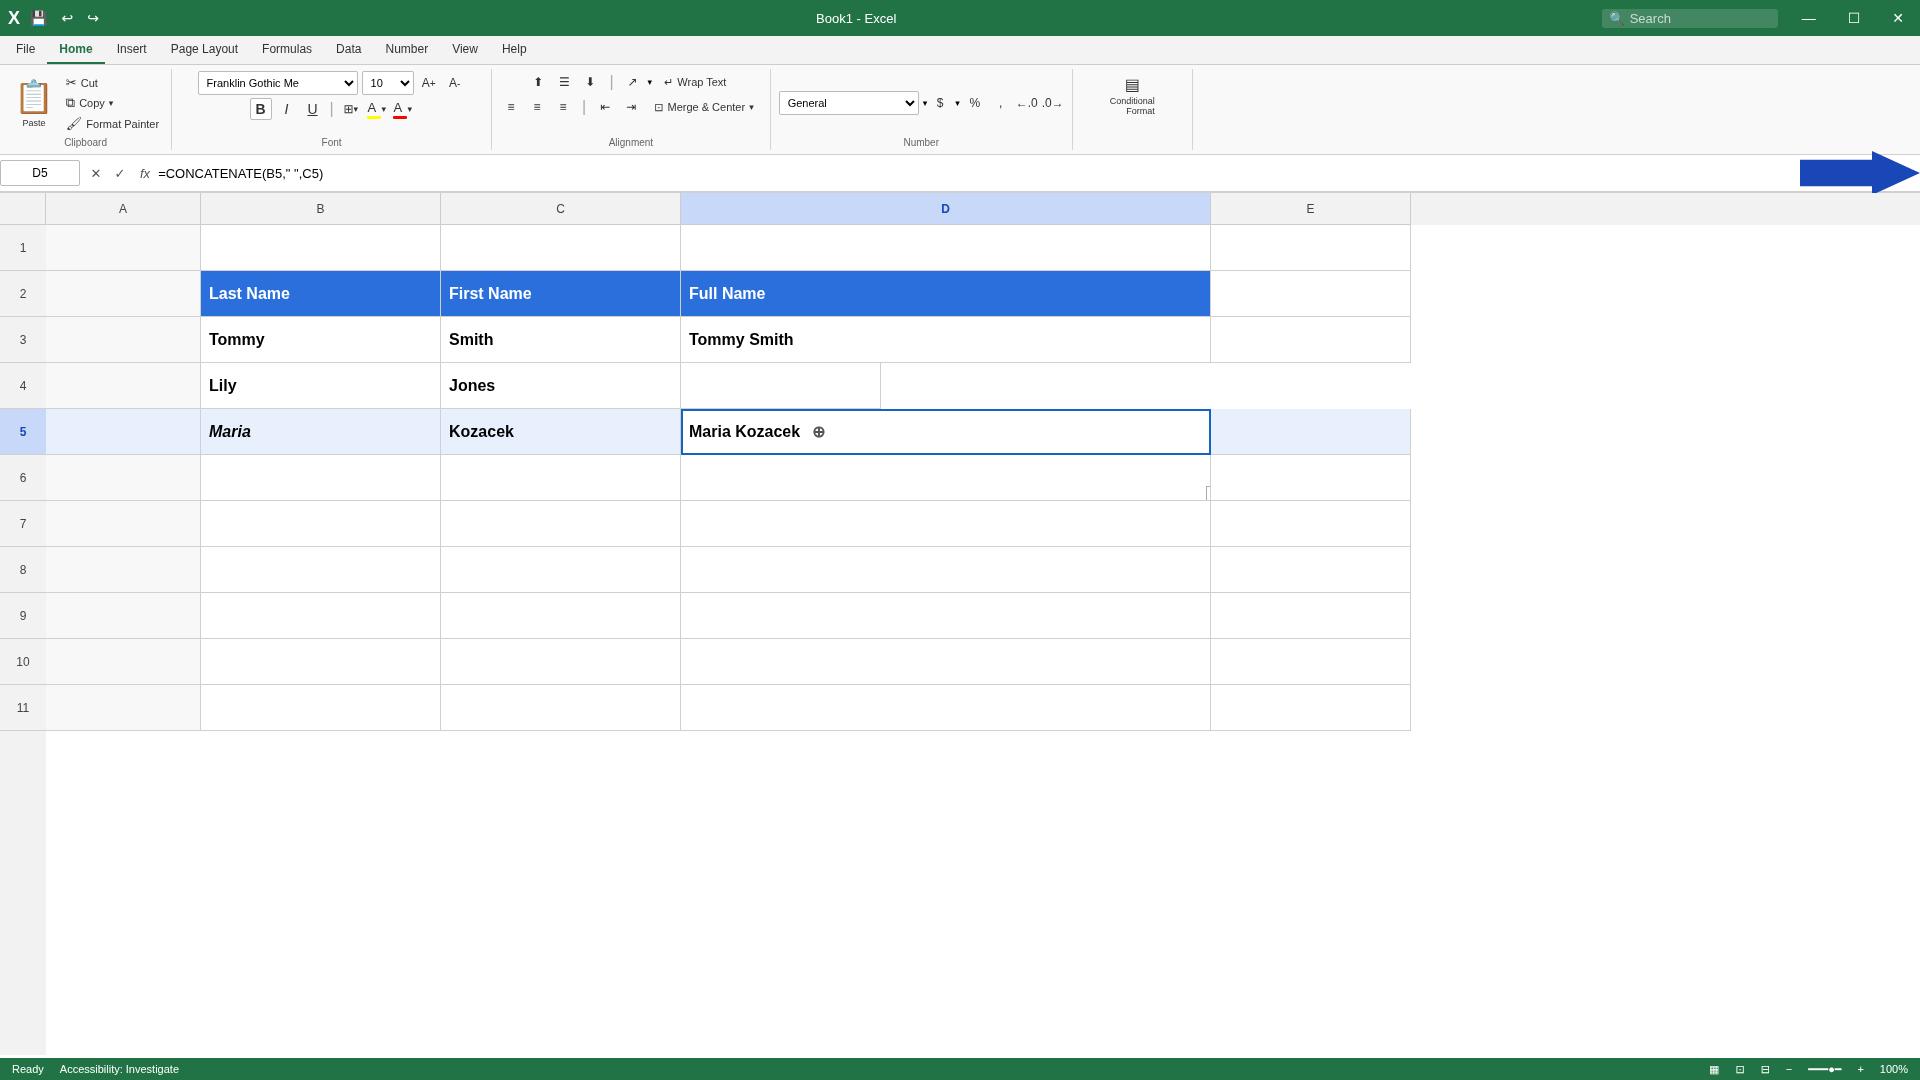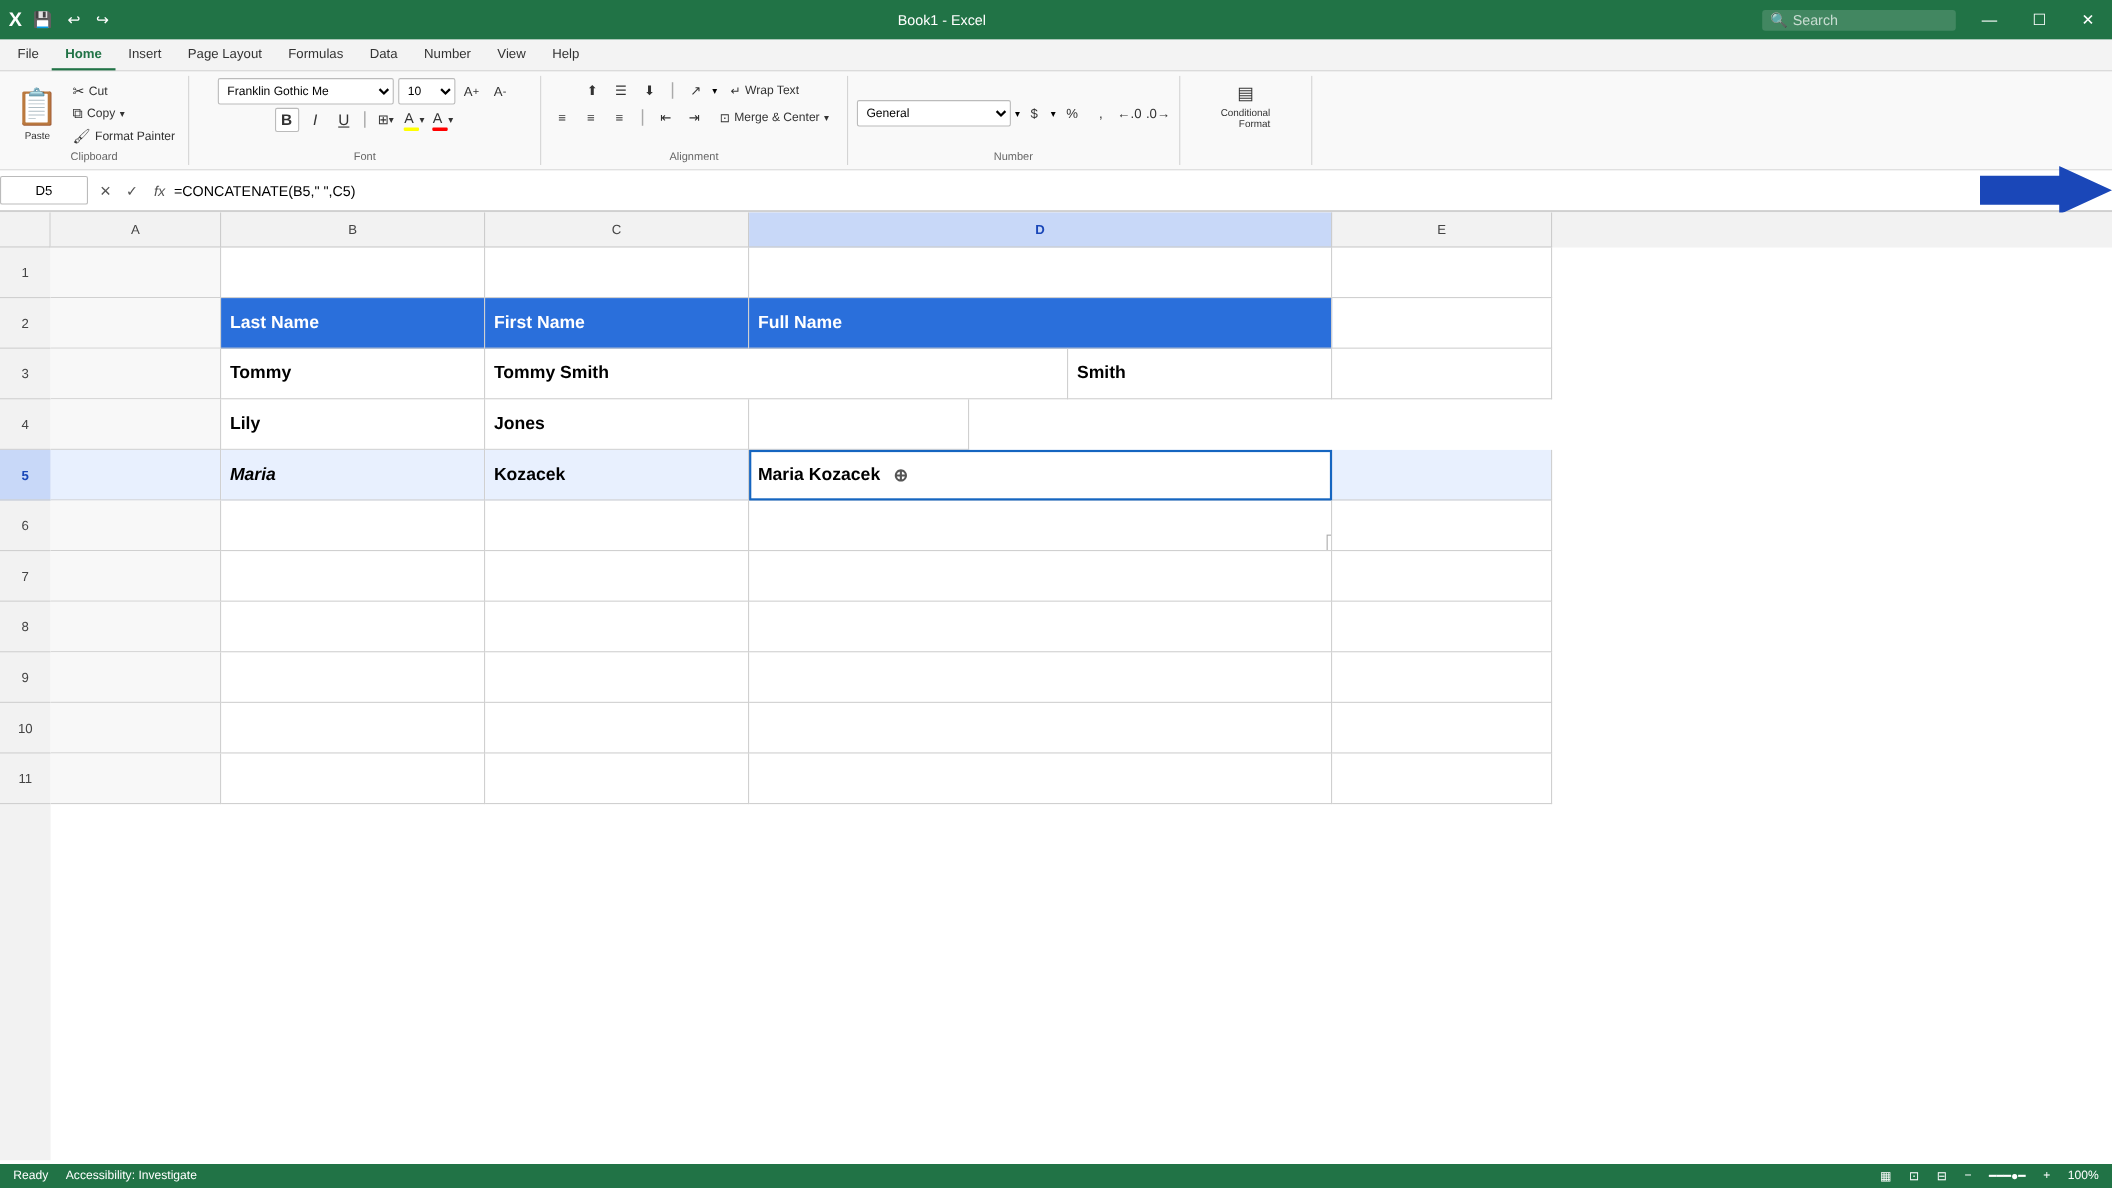"Tommy Smith" div.cell { order: before "Smith" -> after "Smith" }
